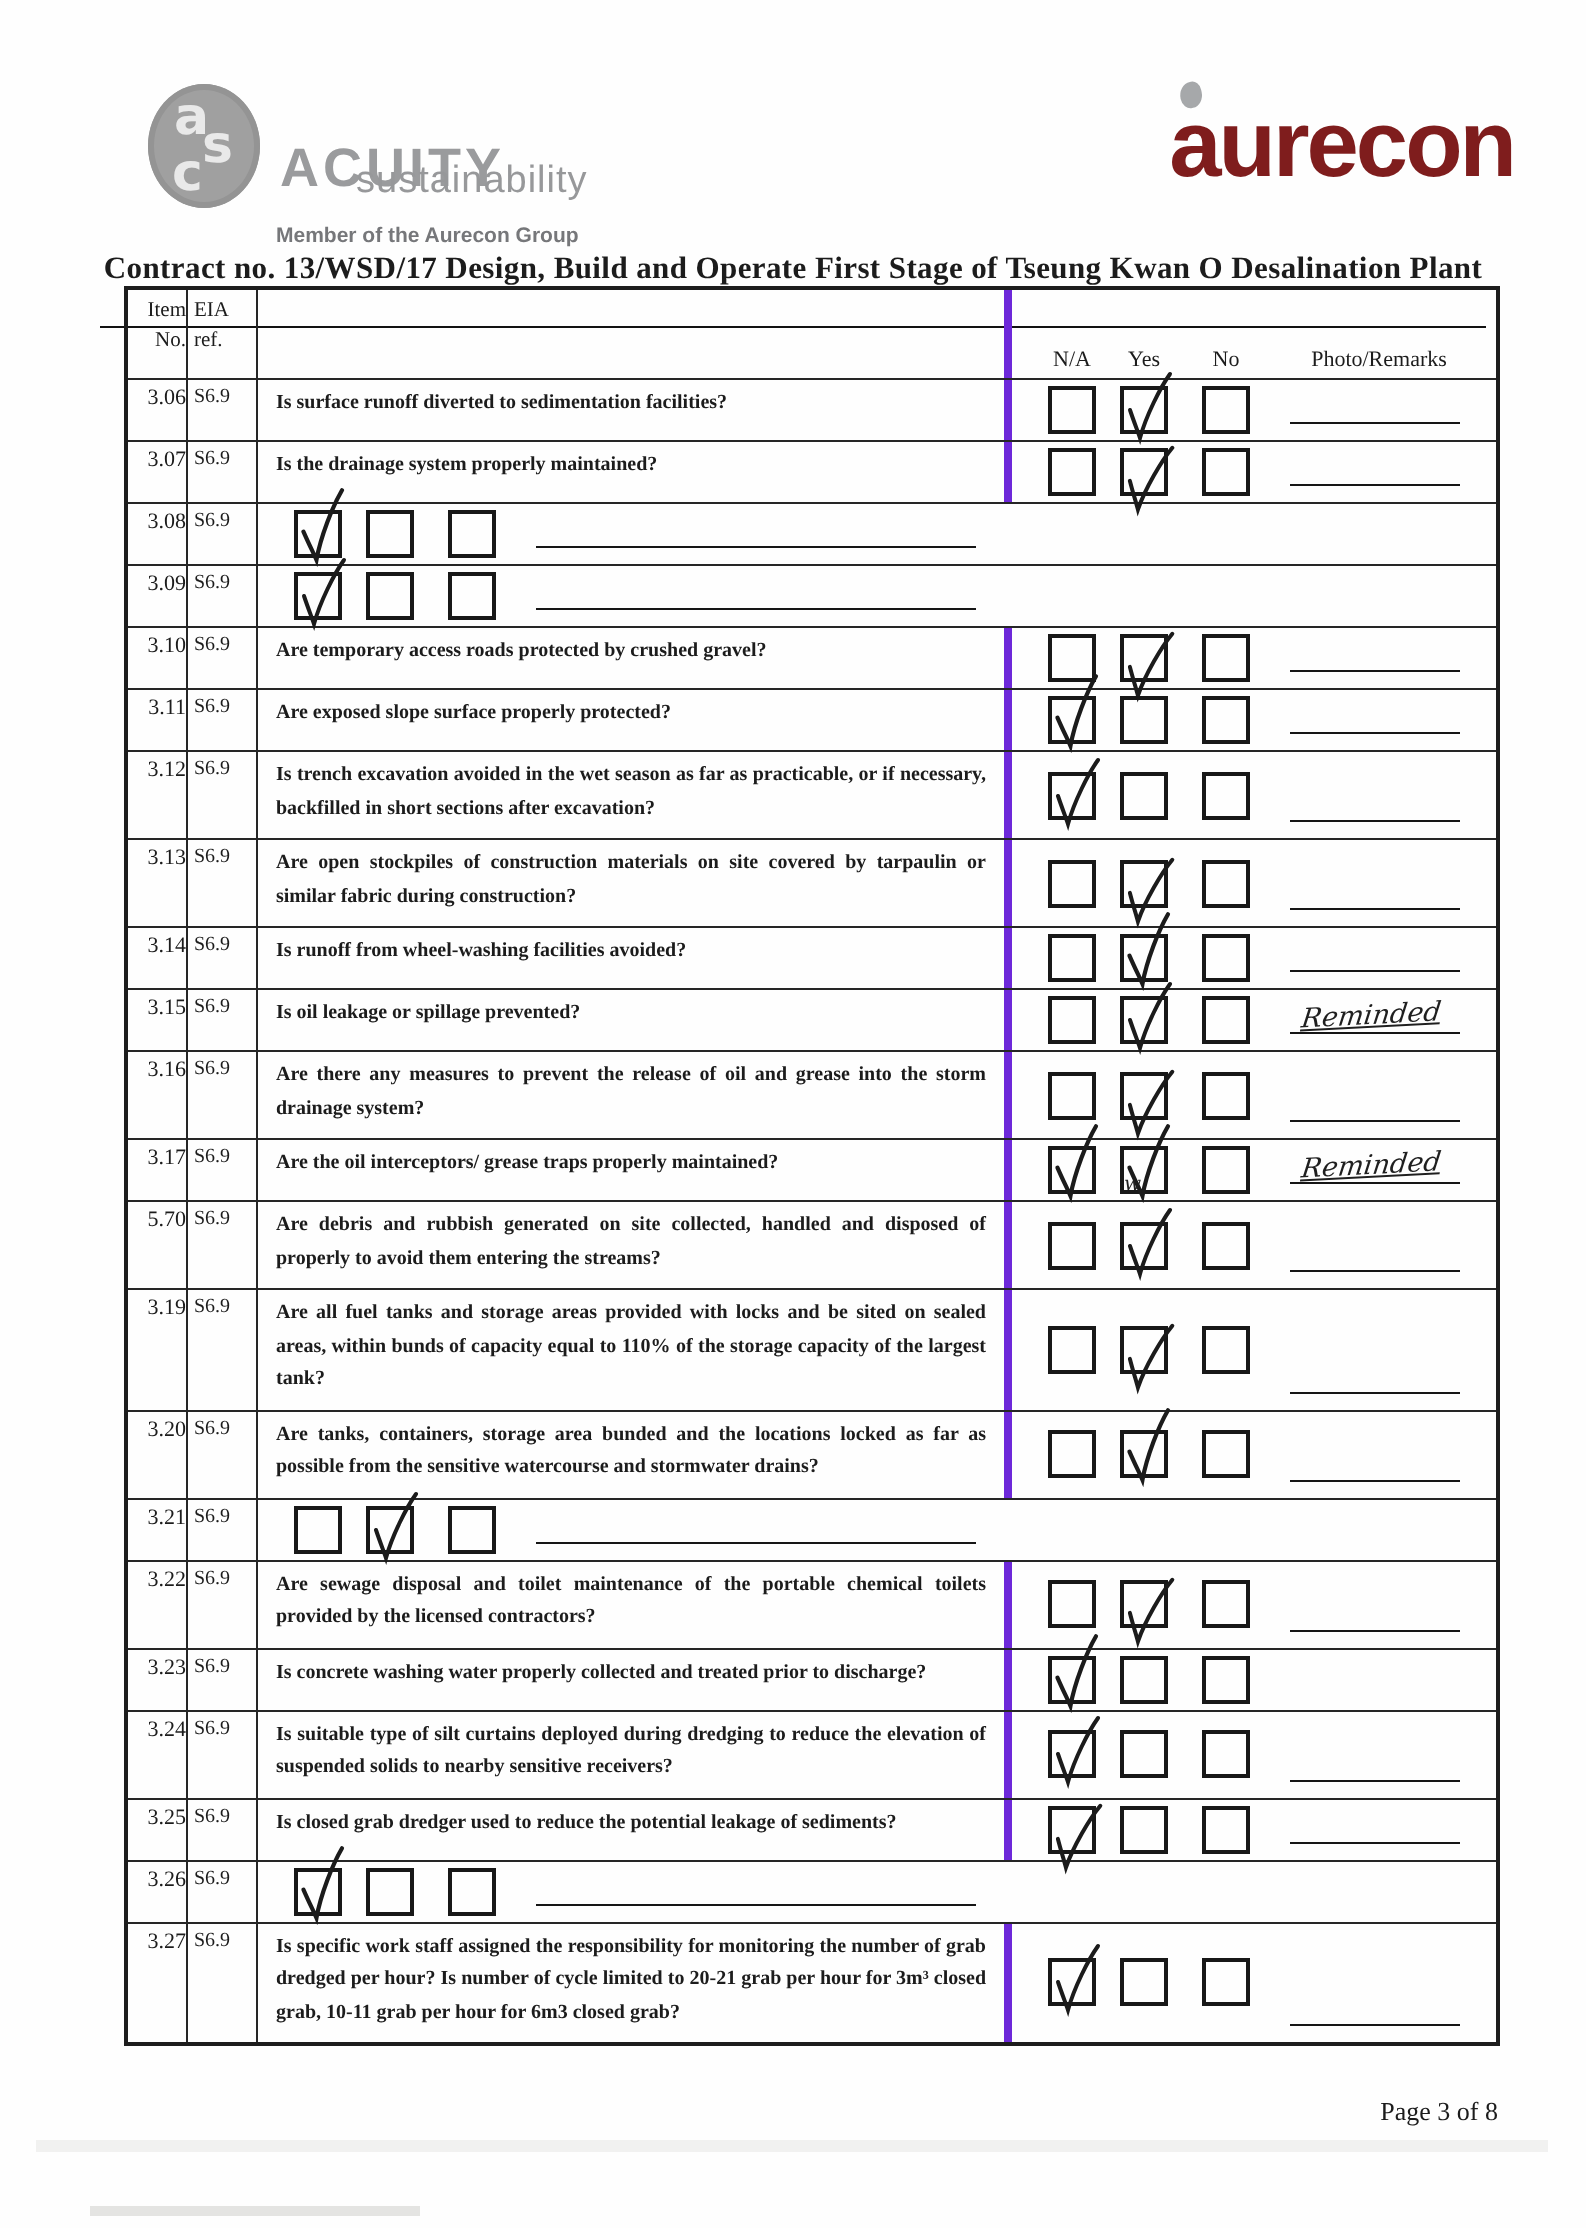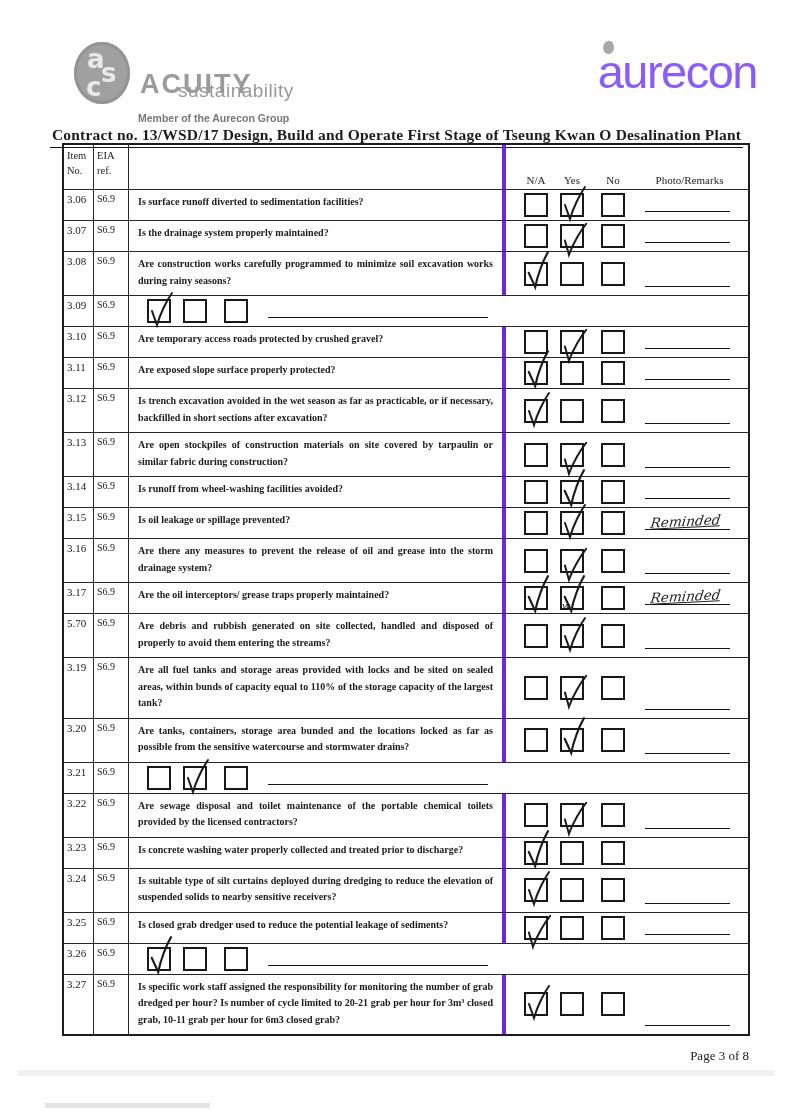"aurecon" .aurecon .word { color: #8b5cf6 -> #7f1d1d; font-weight: normal -> bold }
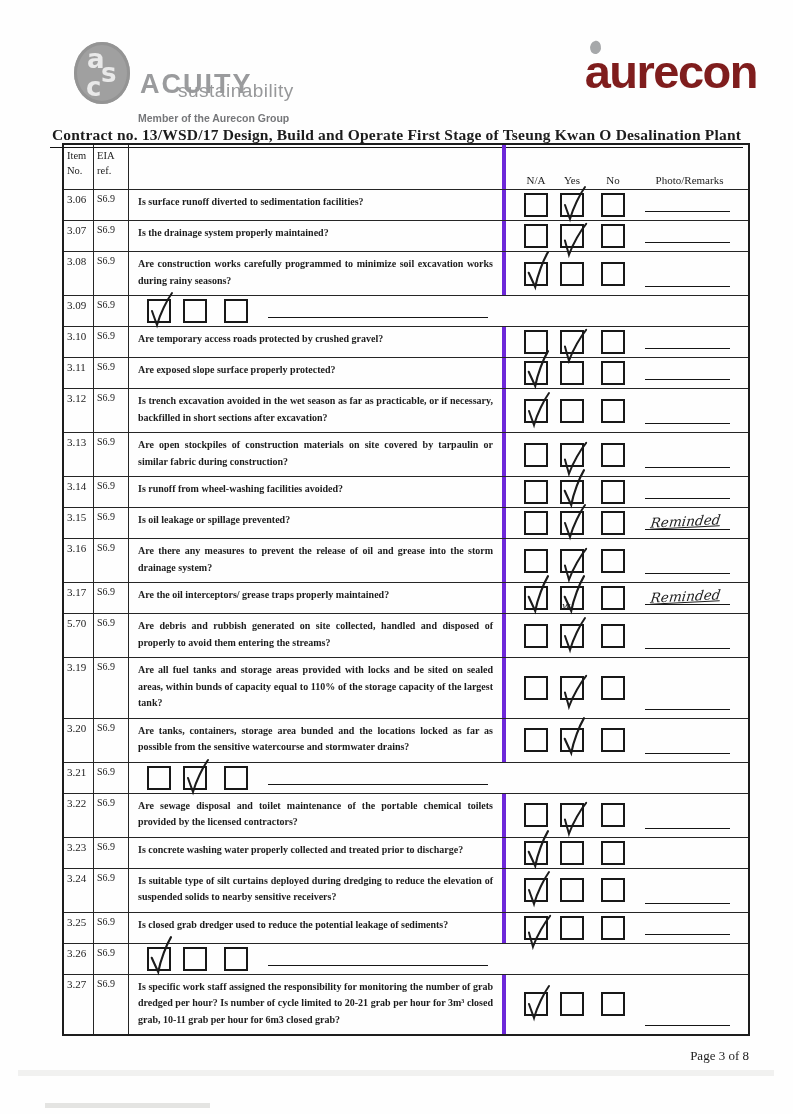"Contract no. 13/WSD/17 Design, Build" .title { padding: 0 2px 3px 2px -> 0 2px 19px 2px }
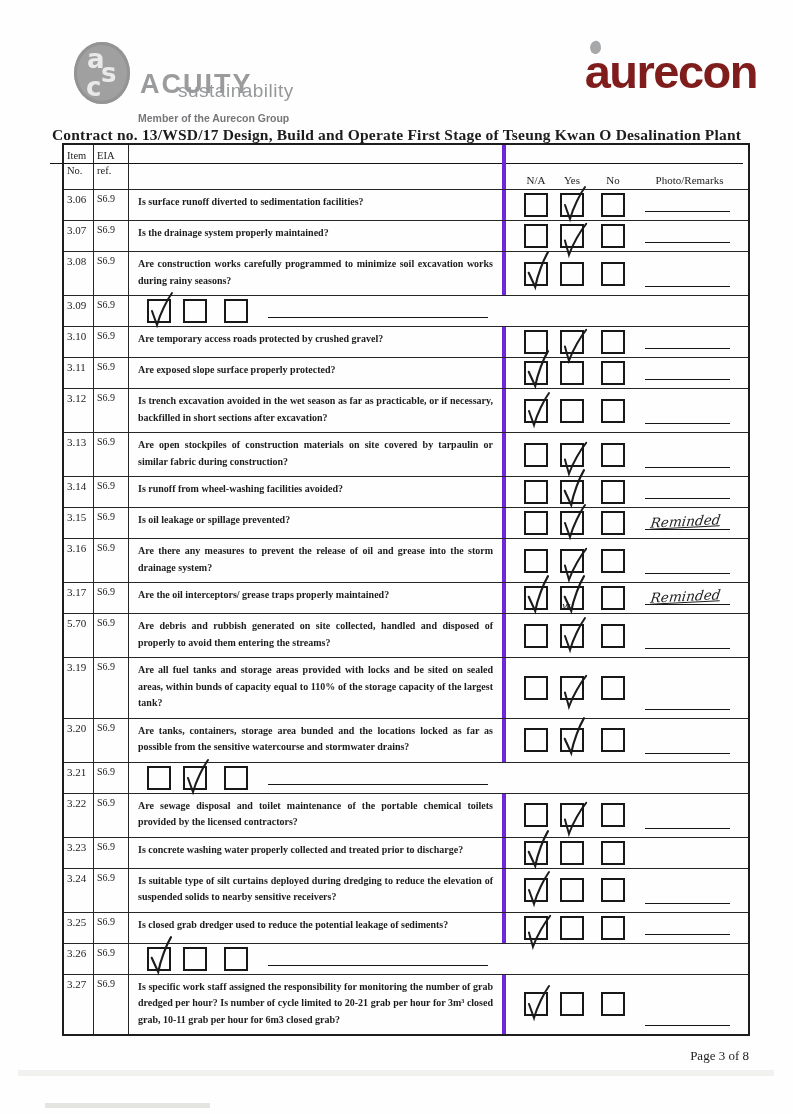"Item" .c-item { text-align: none -> right }
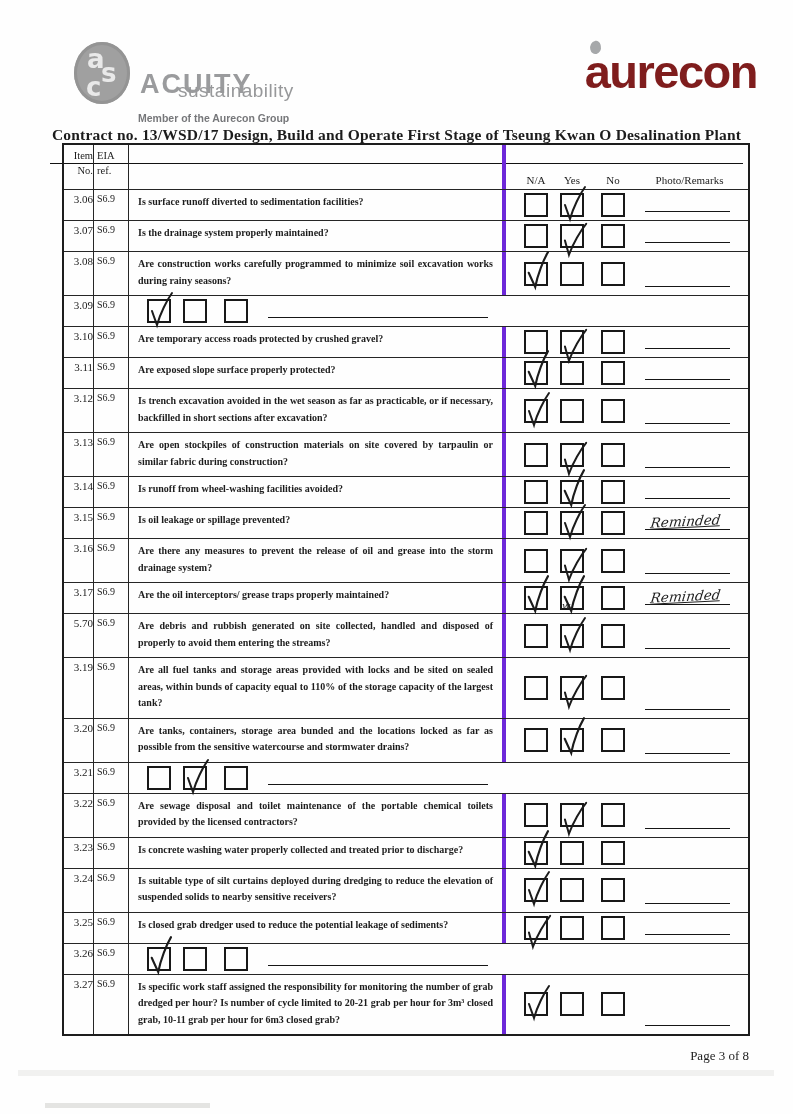"Are construction works carefully" div.c { html: <div>Are construction works carefully programmed to minimize soil excavation works during rainy seasons?</div> -> none }
